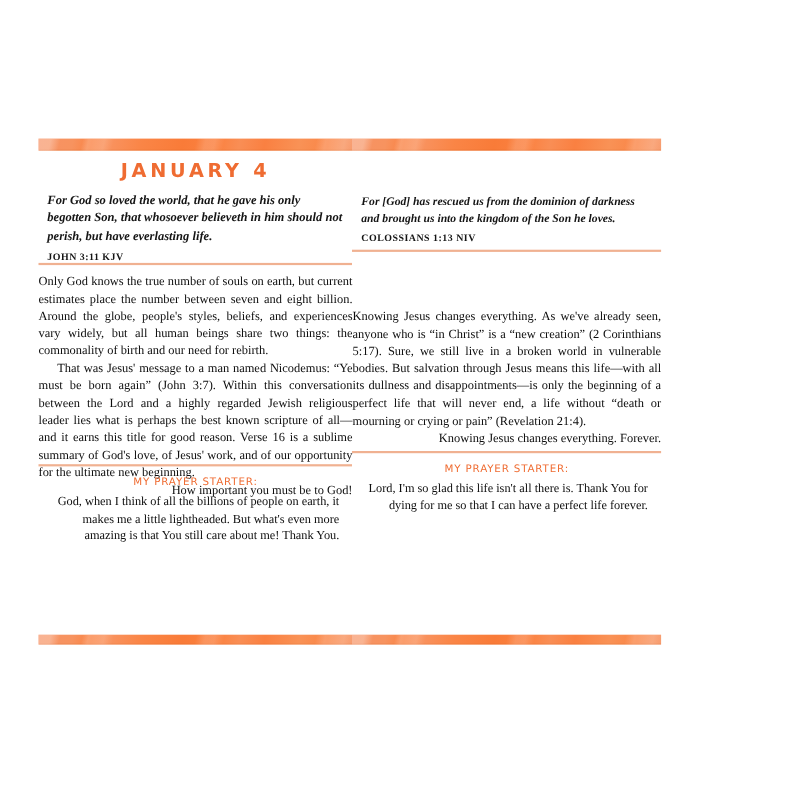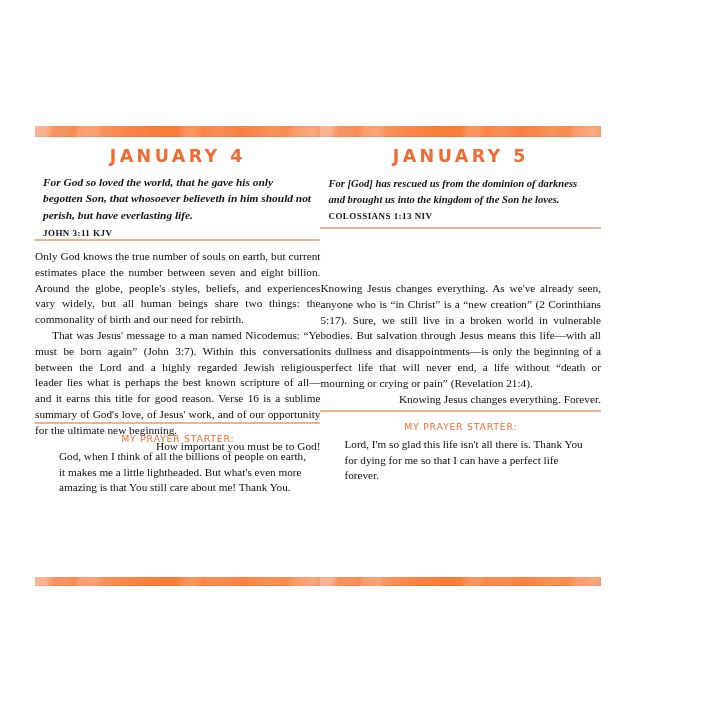"JANUARY 5" div.day-title { html: <div>JANUARY 5</div> -> none }
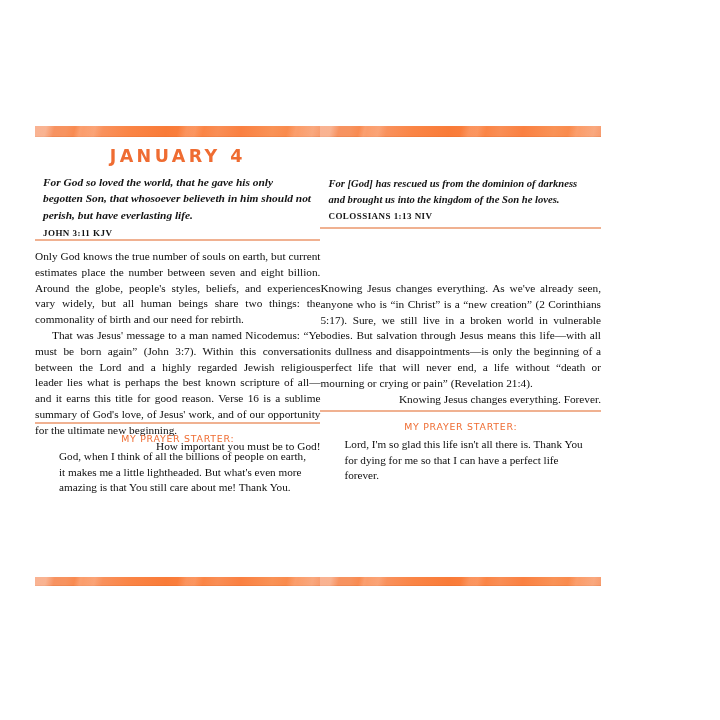"Lord, I'm so glad this" .prayer-text { left: 24px -> 12px; text-align: left -> right }
